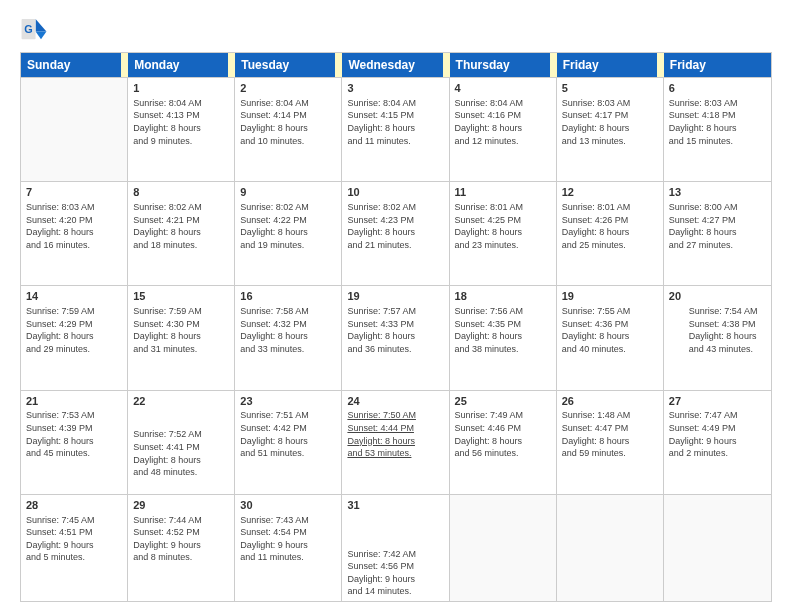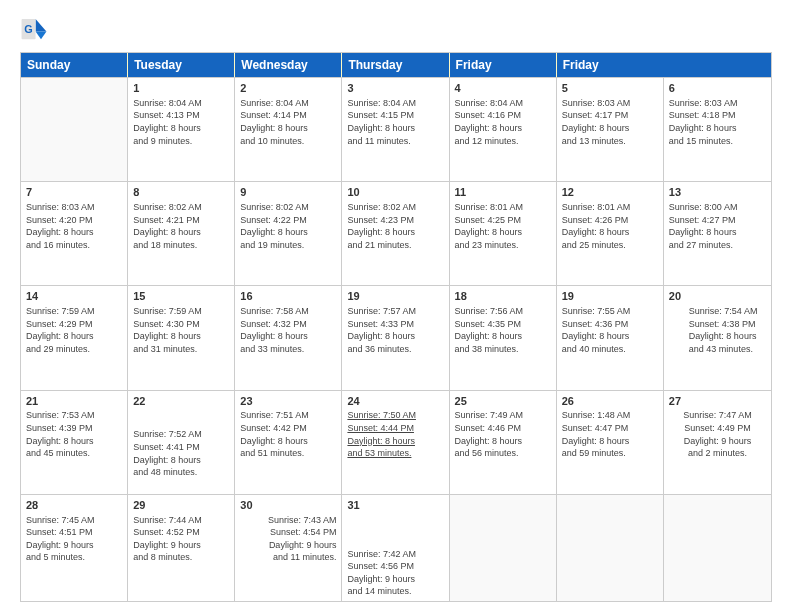"Sunday" .cal-header-cell { border-right: 1px solid #fef9c3 -> 7px solid #fef9c3 }
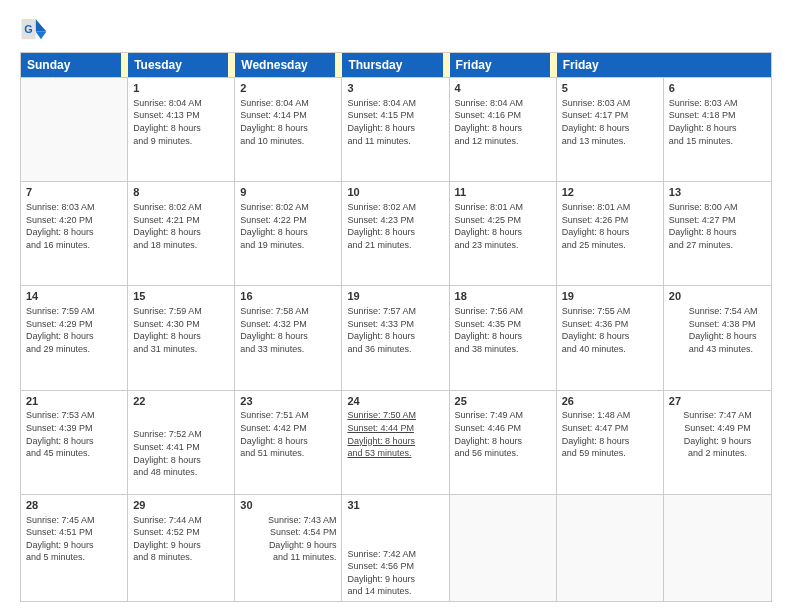"Monday" div.cal-header-cell { html: none -> <div>Monday</div> }
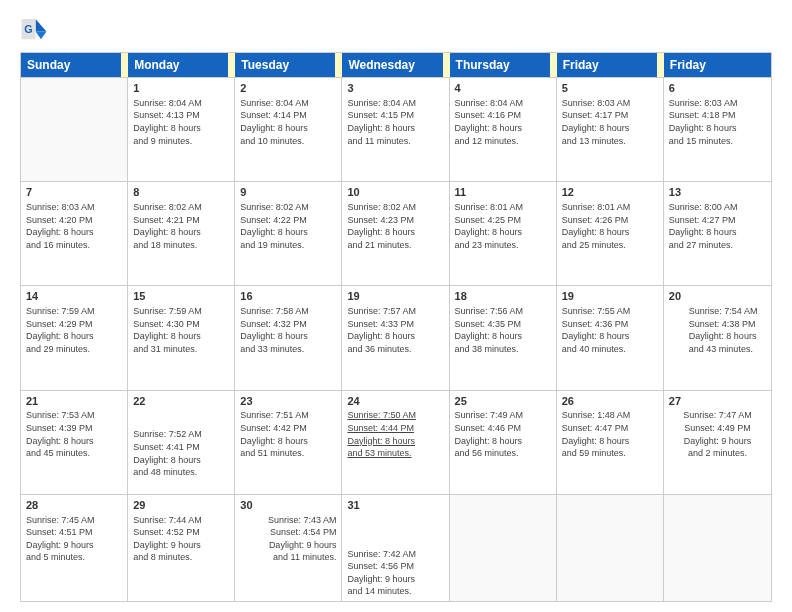"Sunrise: 7:47 AM" div.cell-info { text-align: center -> none }
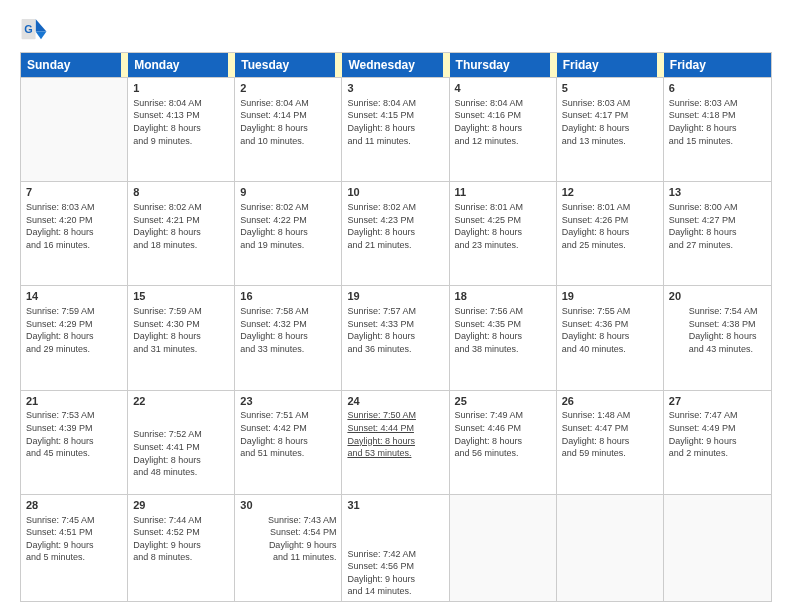"Sunrise: 7:43 AM" div.cell-info { text-align: right -> none }
